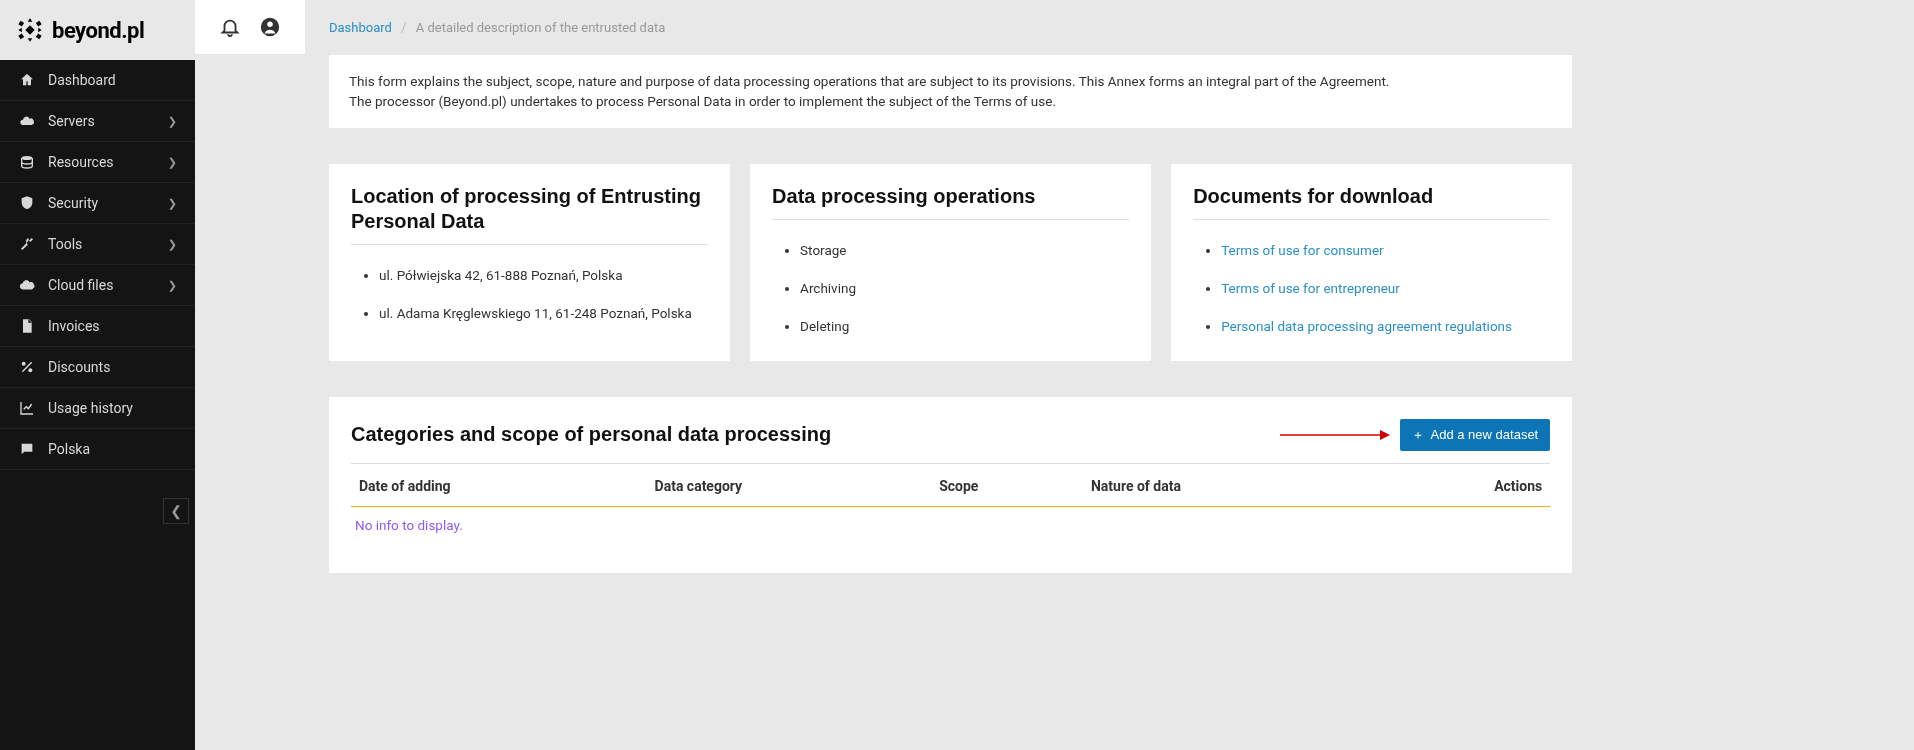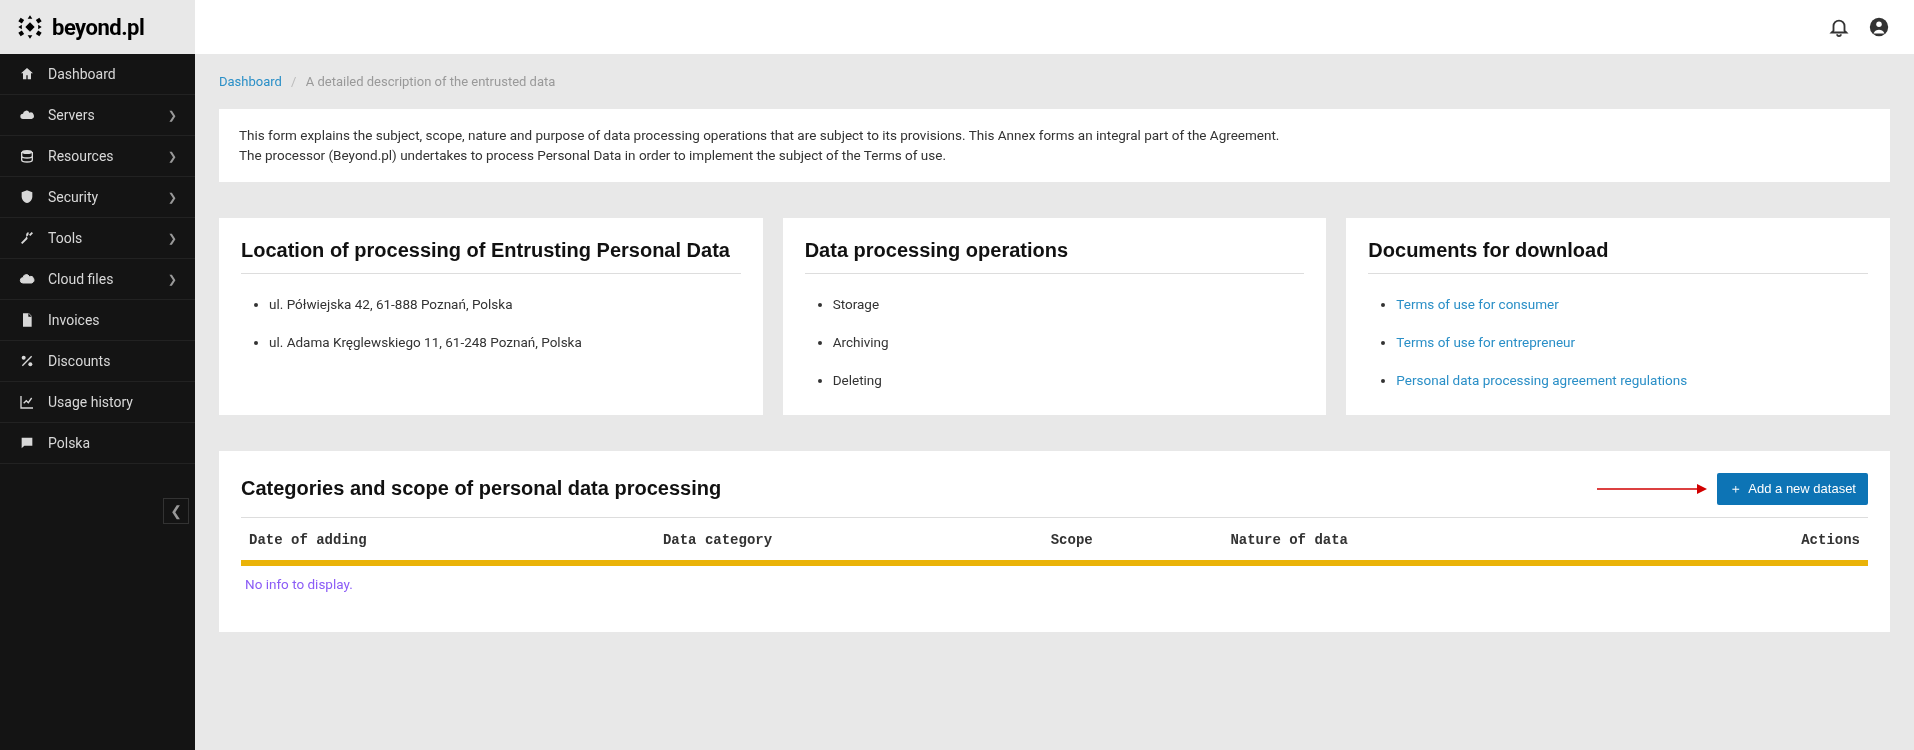"beyond.pl" .logo-area { height: 54px -> 60px }
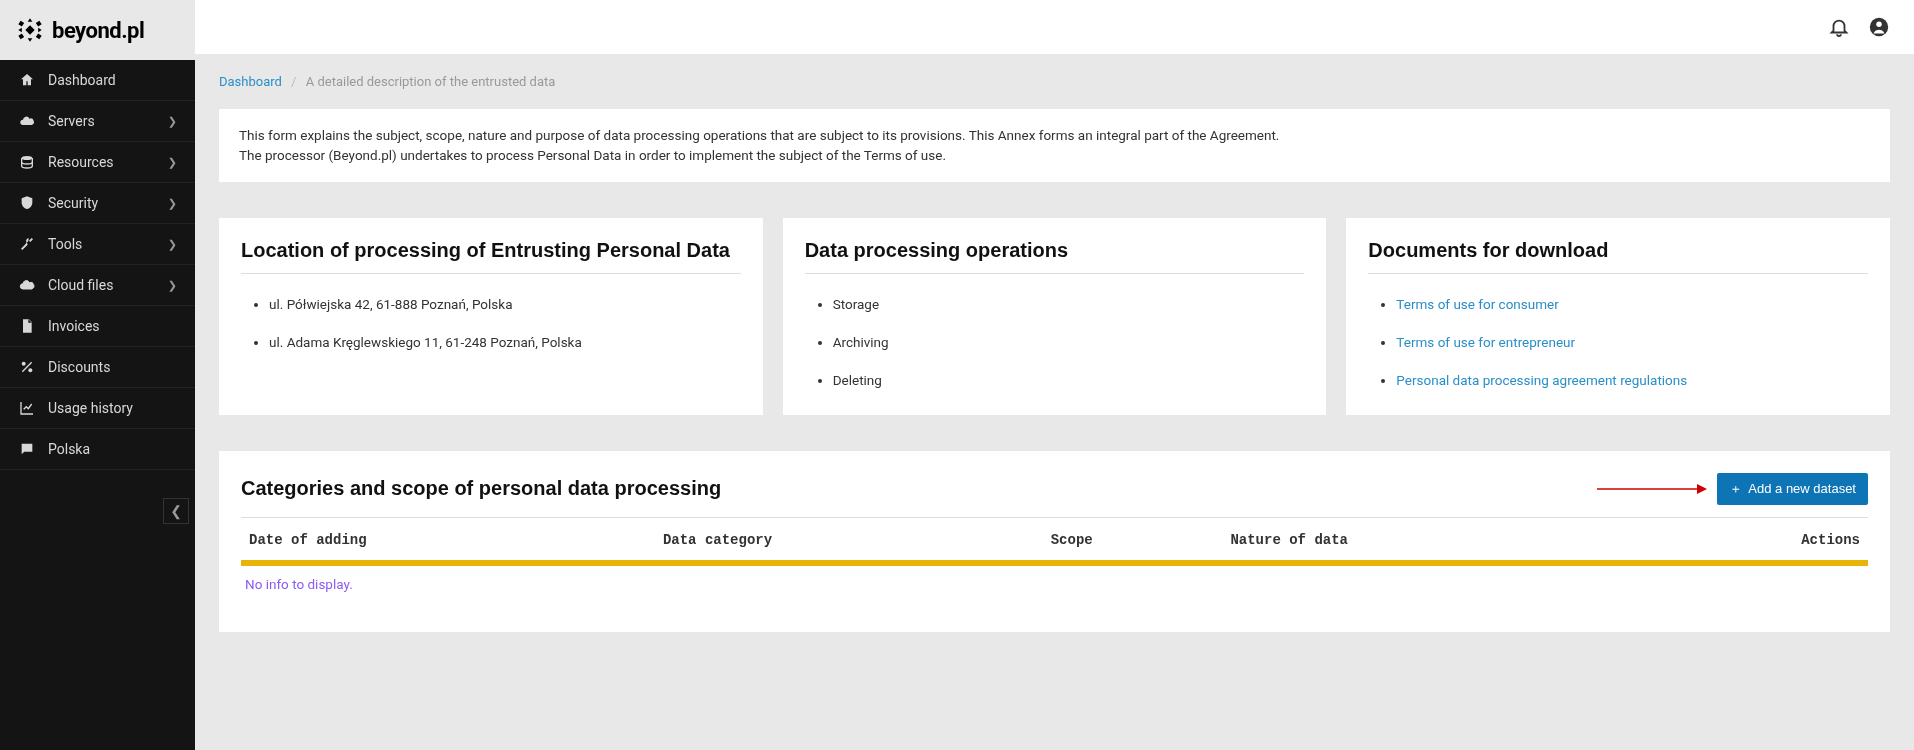"Dashboard / A detailed description" .main { flex-direction: column -> none }
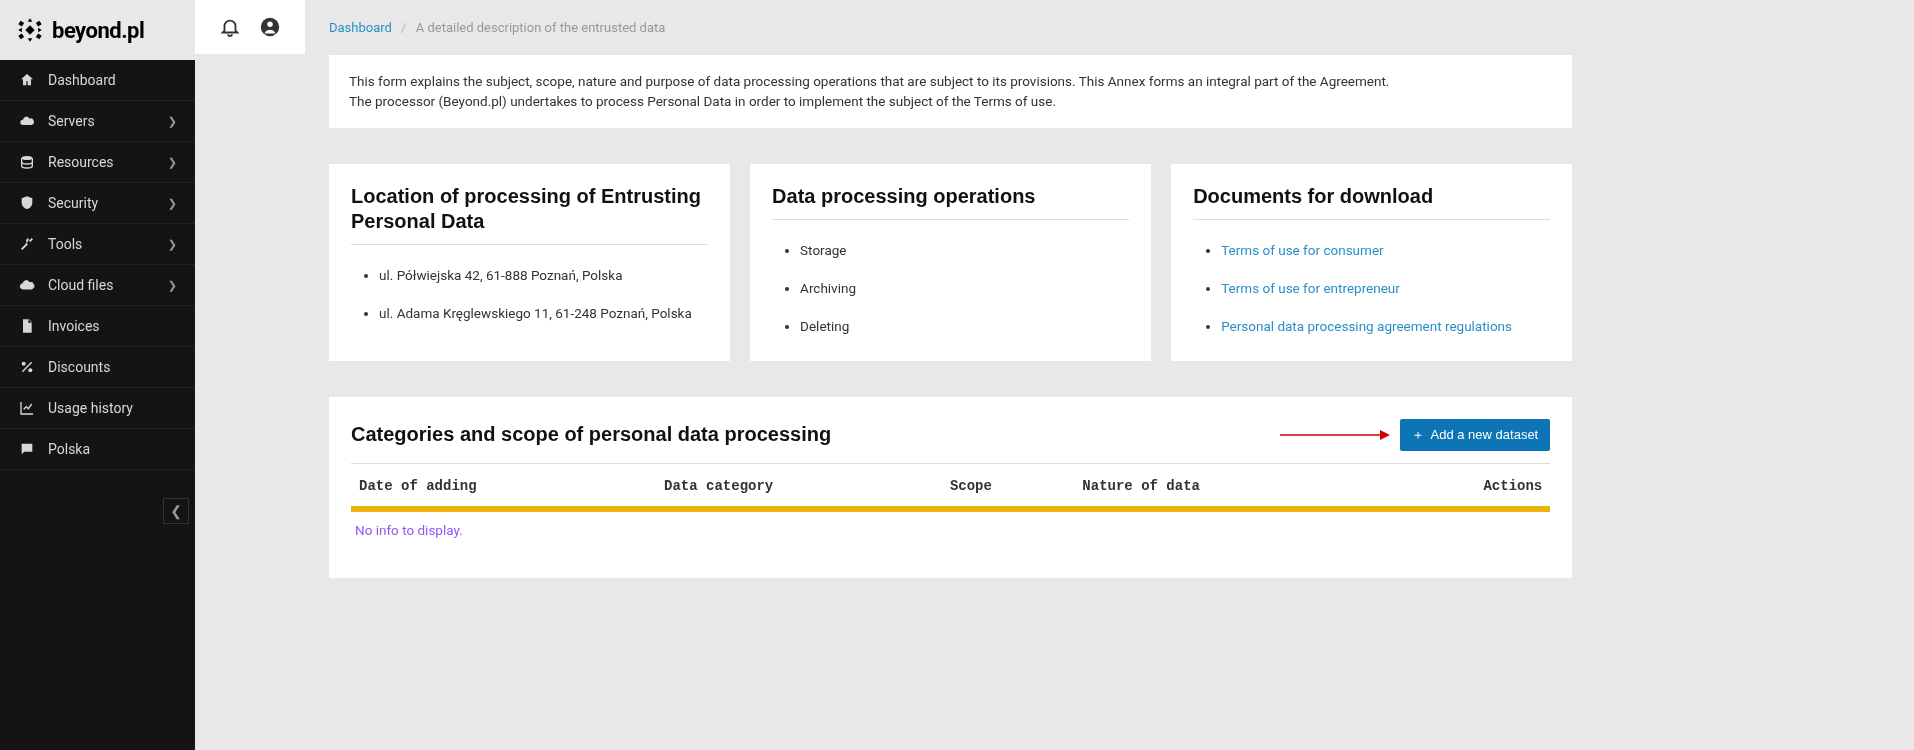"Date of adding" .table th { border-bottom: 6px solid #eab308 -> 1px solid #eab308; font-family: Liberation Mono, monospace -> none }
